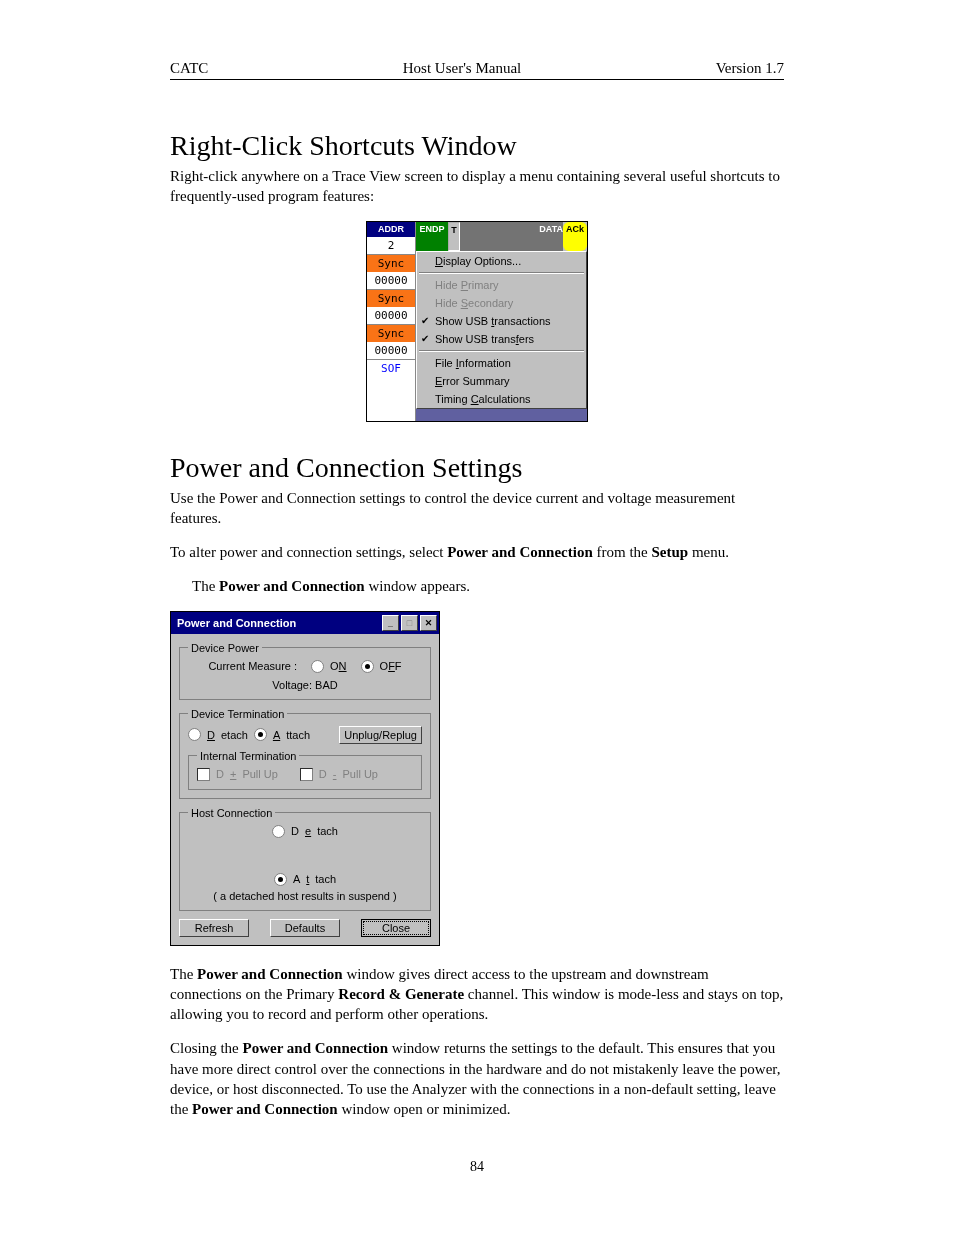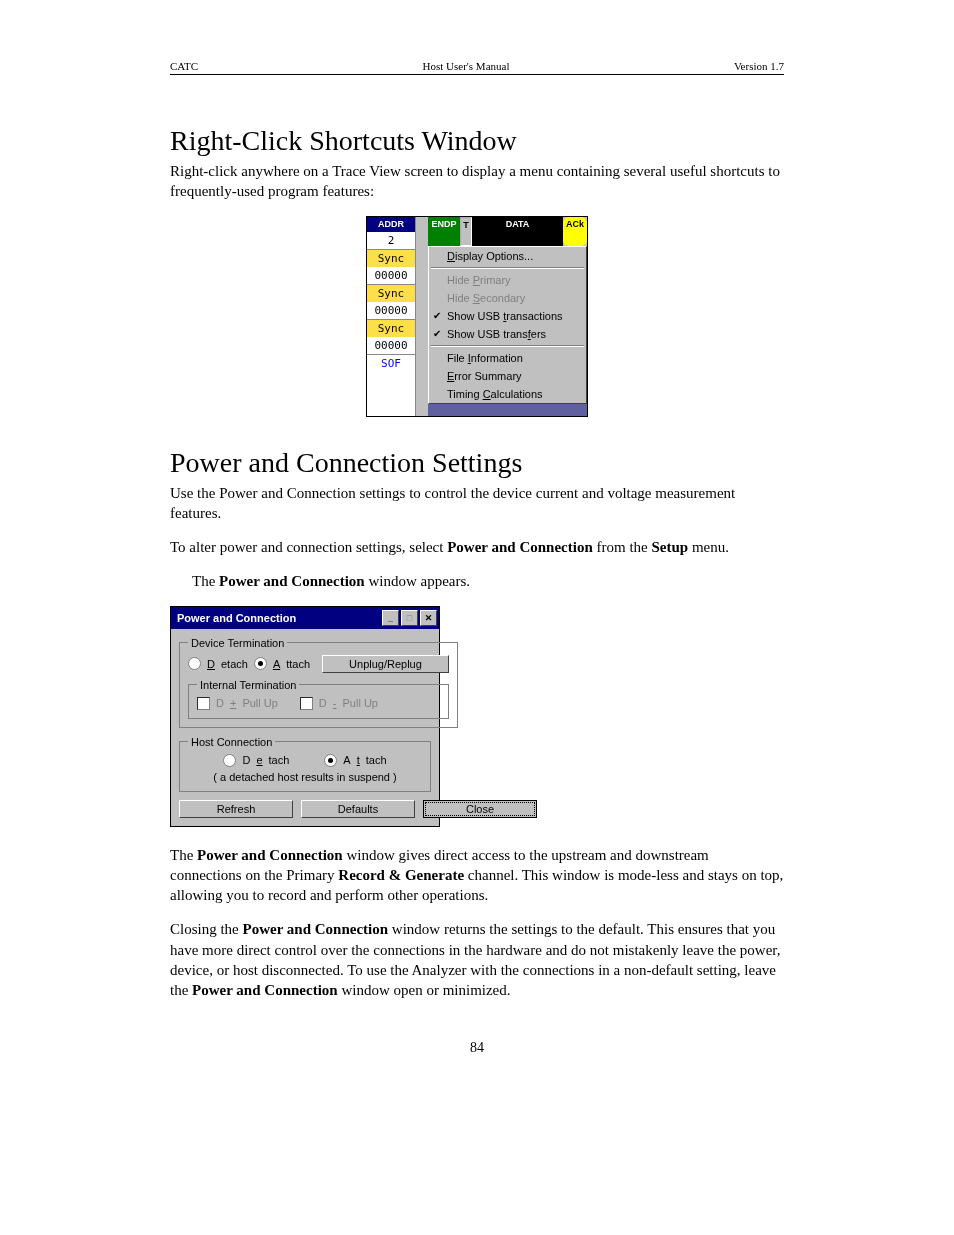"CATC" .header-bar { font-size: 11px -> 15px }
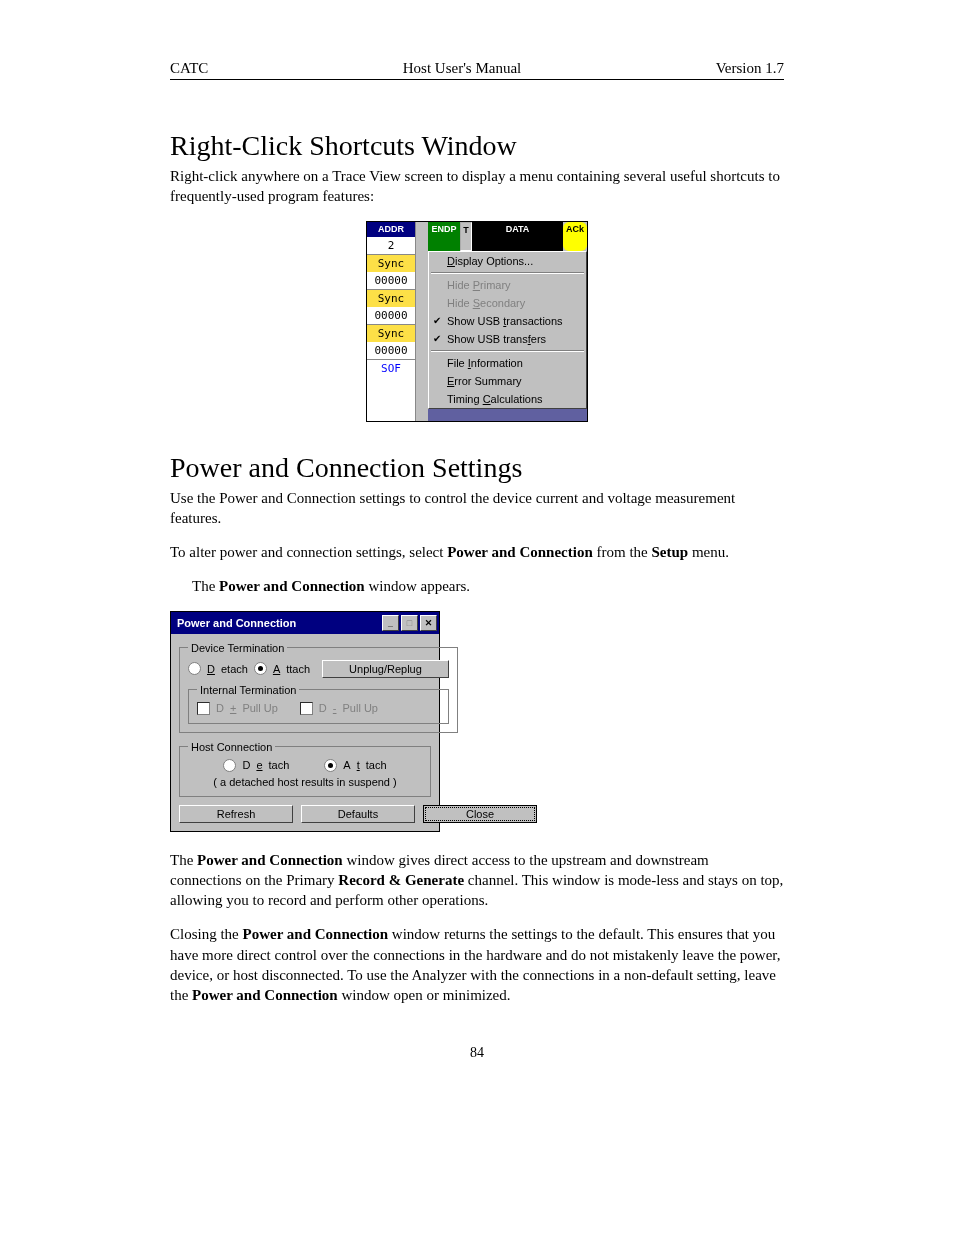"ADDR" .ctx { gap: 12px -> none }
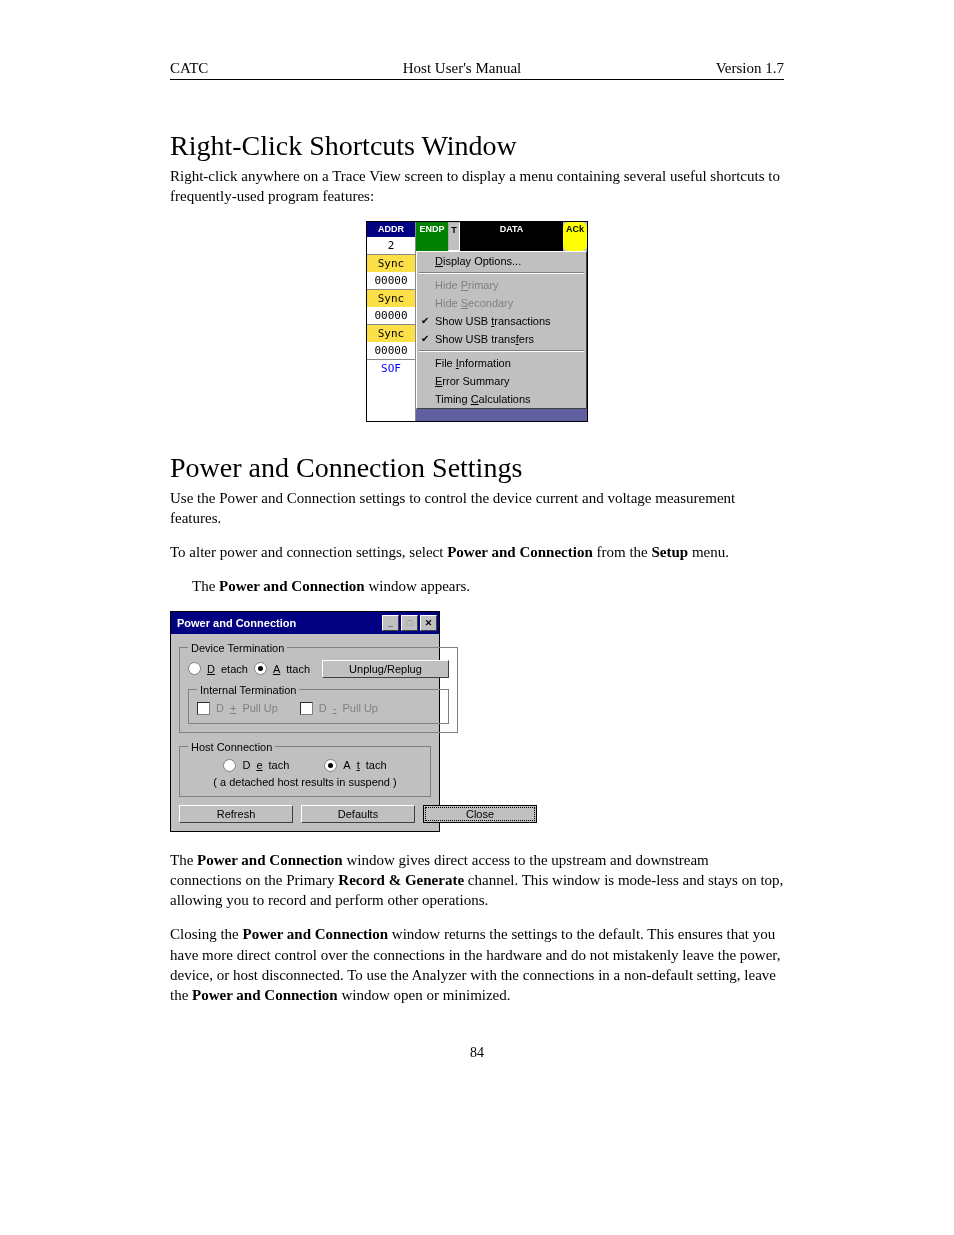"DATA" .hdr-data { background: #000000 -> #737373; text-align: center -> right }
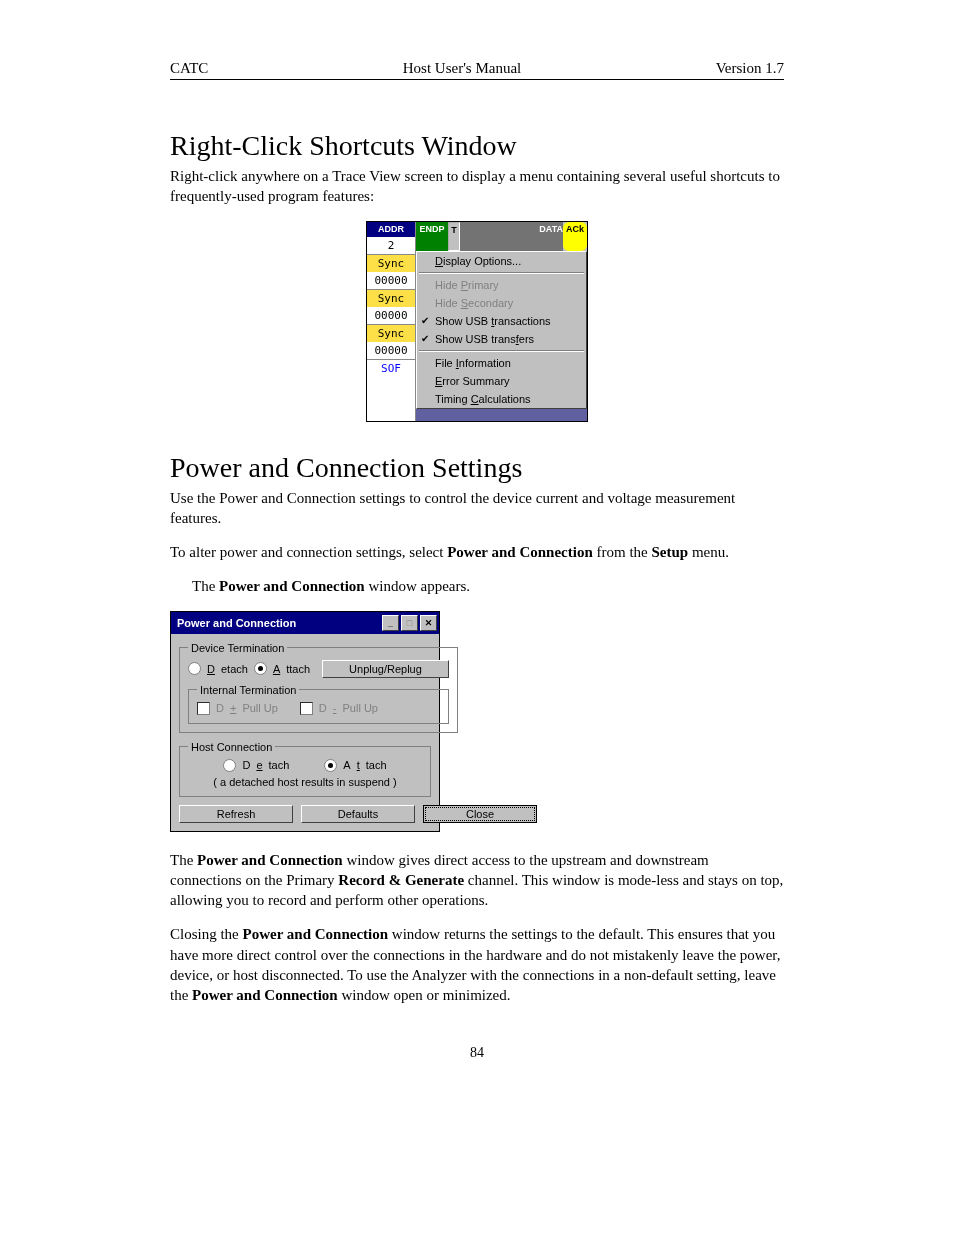"Sync" .sync { background: #fde047 -> #f97316 }
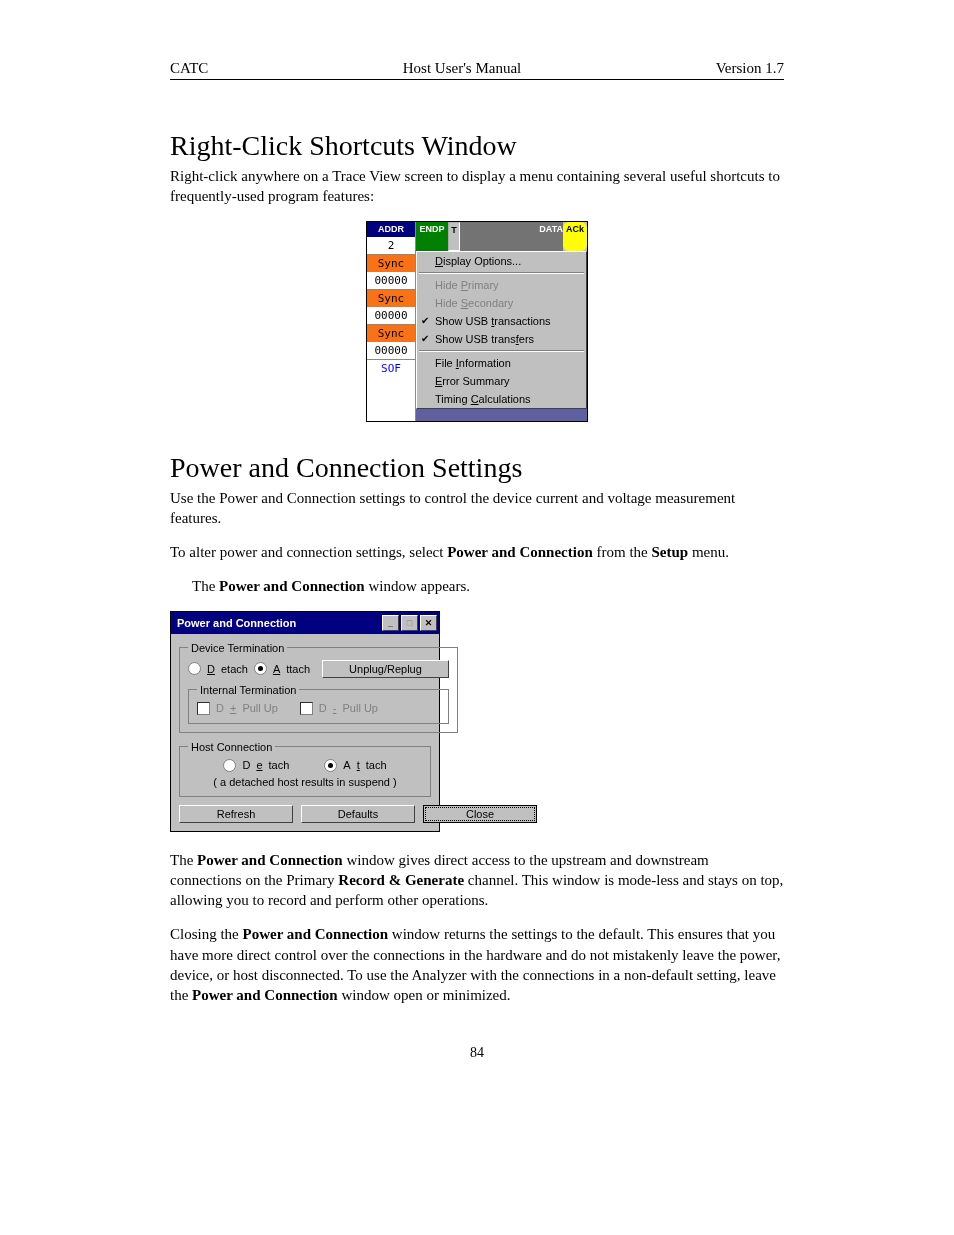"Device Power" fieldset { html: none -> <fieldset> <legend>Device Power</legend> <div> <span>Current Measure :</span> <span> <span></span> <span>O<span>N</span></span> </span> <span> <span></span> <span>O<span>F</span>F</span> </span> </div> <div>Voltage: BAD</div> </fieldset> }
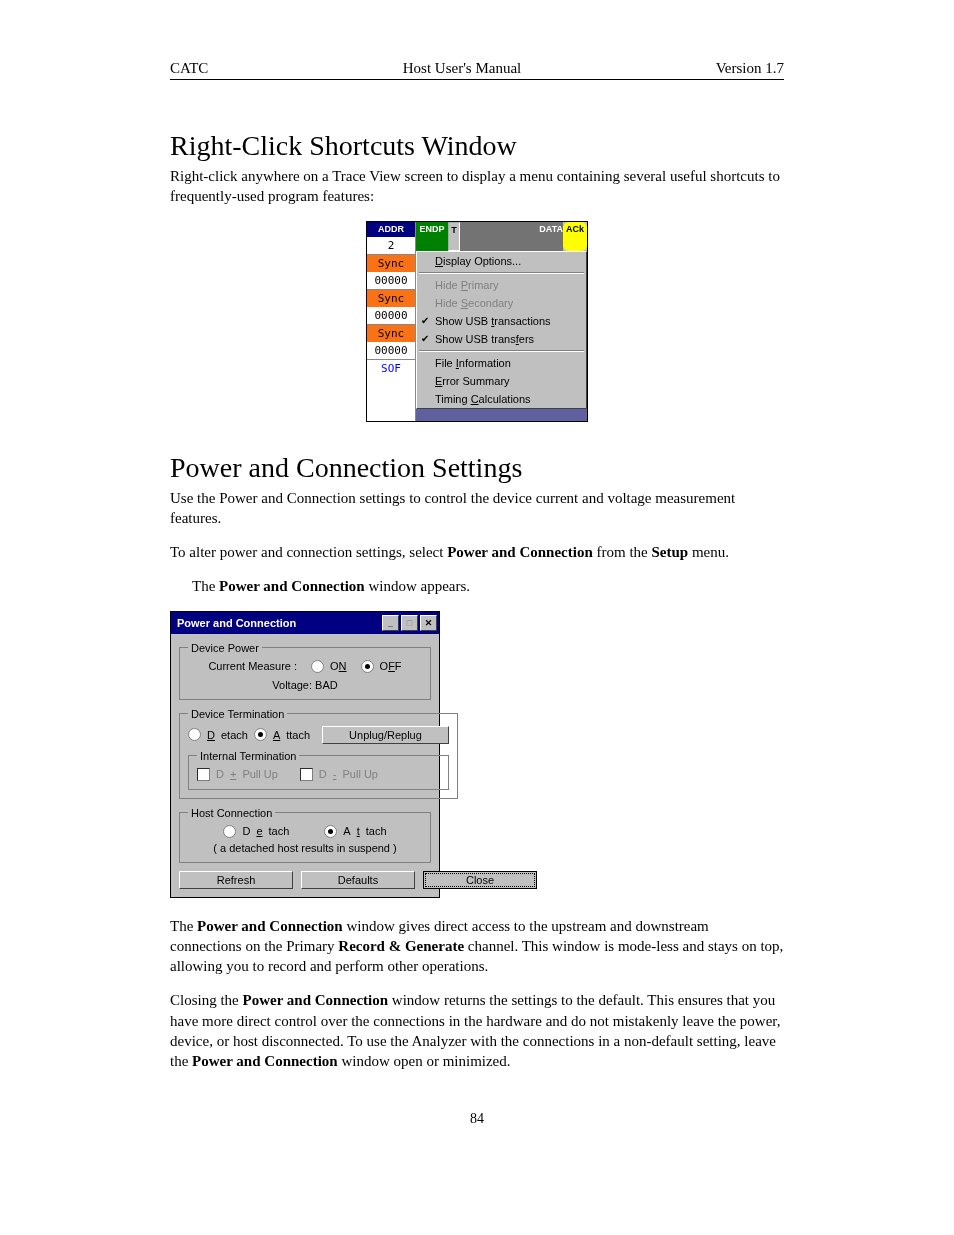"Unplug/Replug" .dlg-btn { padding: 2px 26px -> 2px 4px }
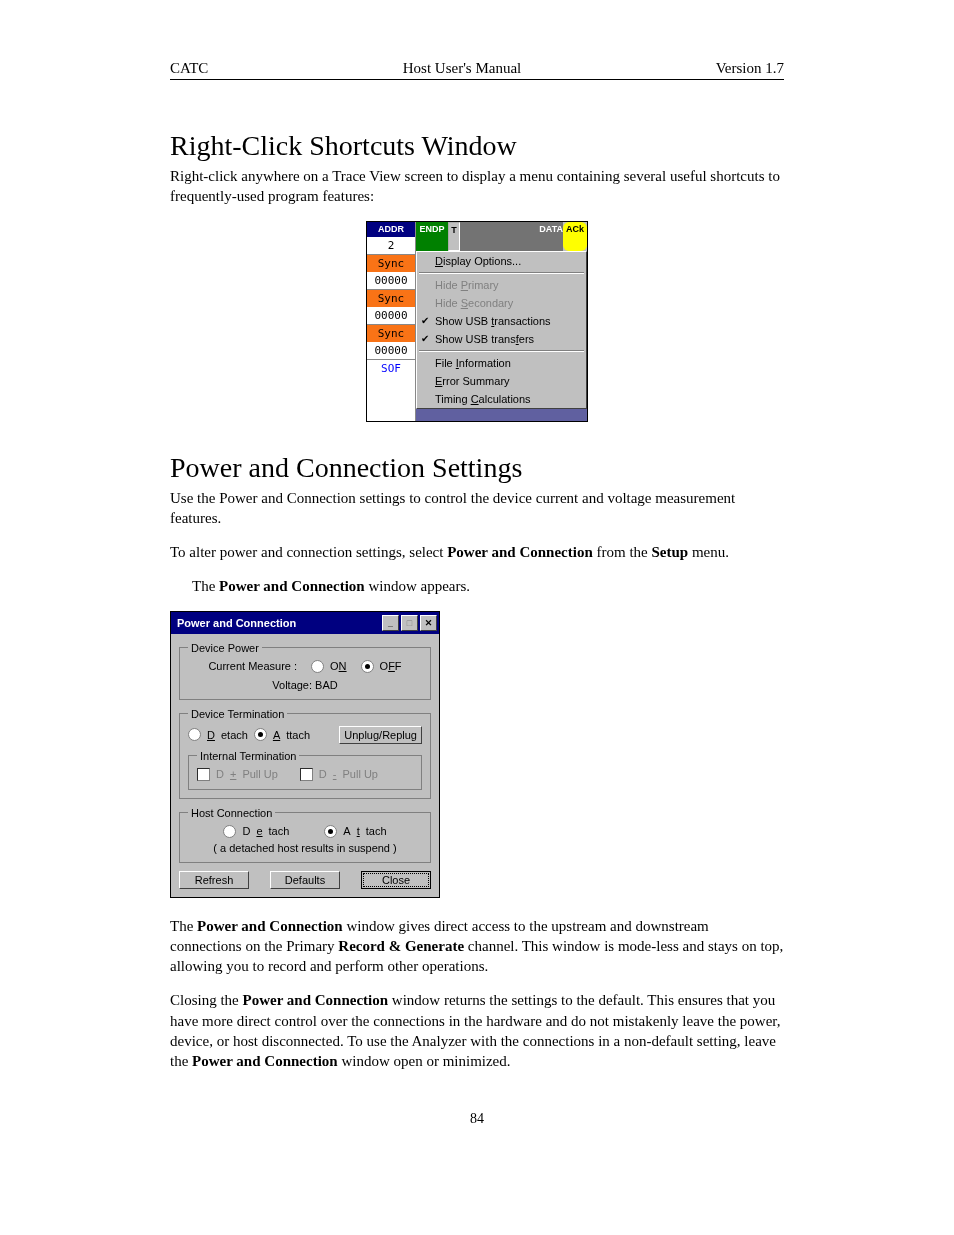"D tach" div.row { flex-direction: none -> column }
